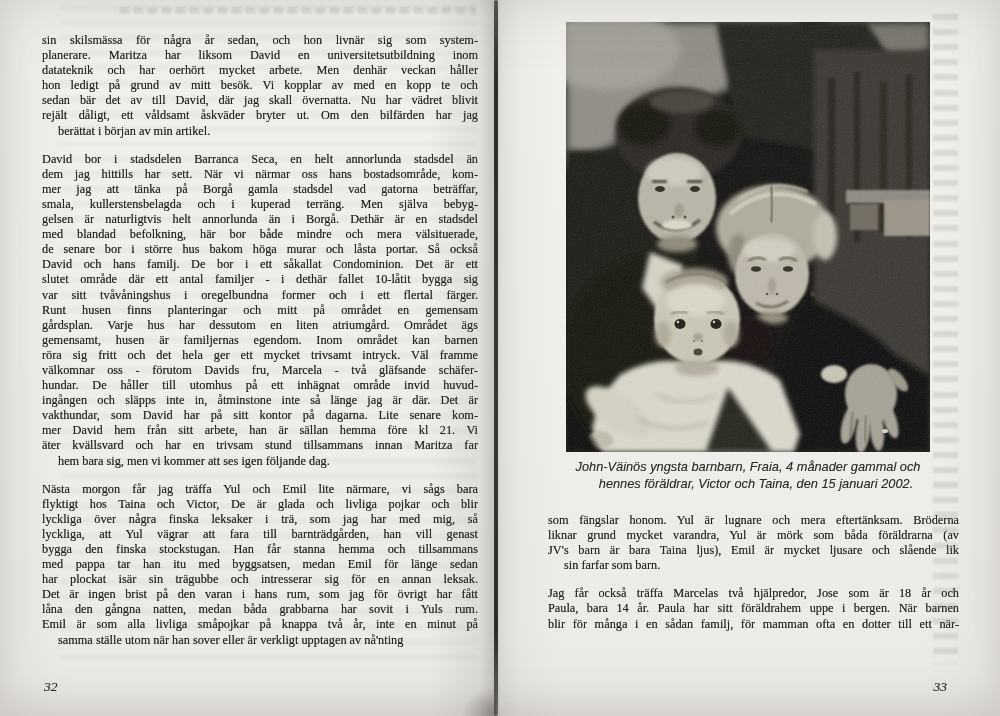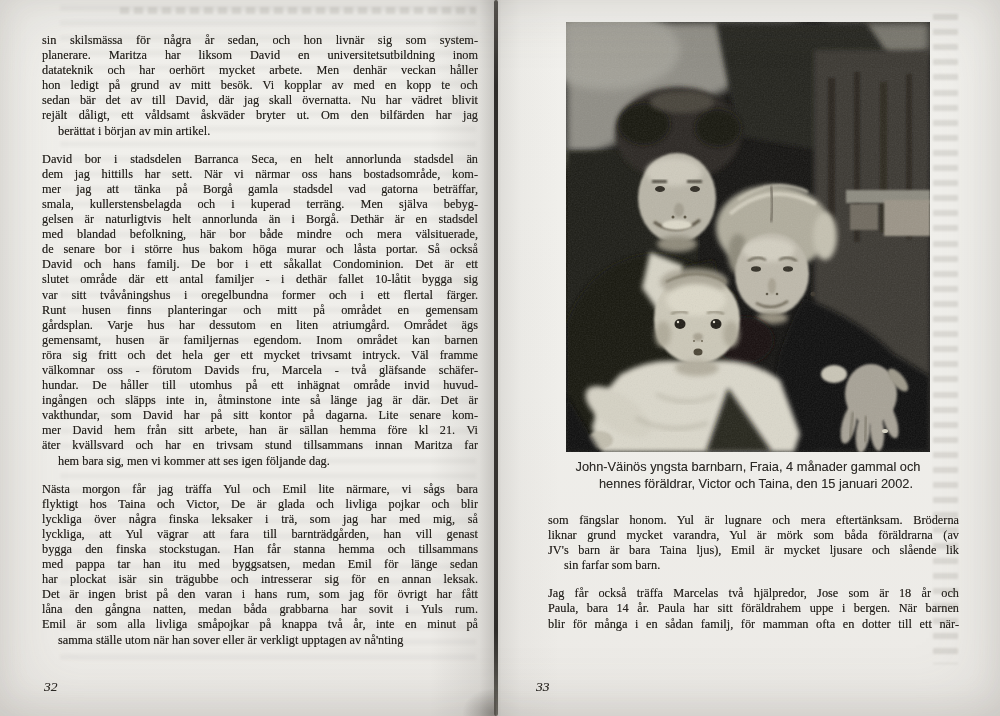"John-Väinös yngsta barnbarn, Fraia, 4" .caption { font-style: none -> italic }
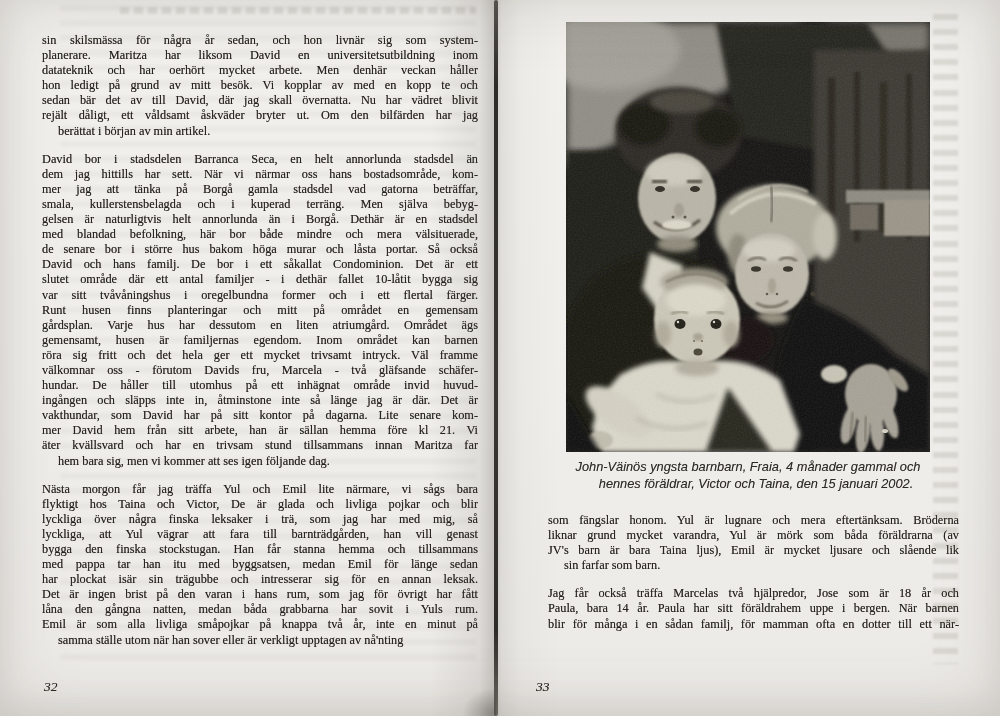"33" .pn-right { text-align: none -> right }
